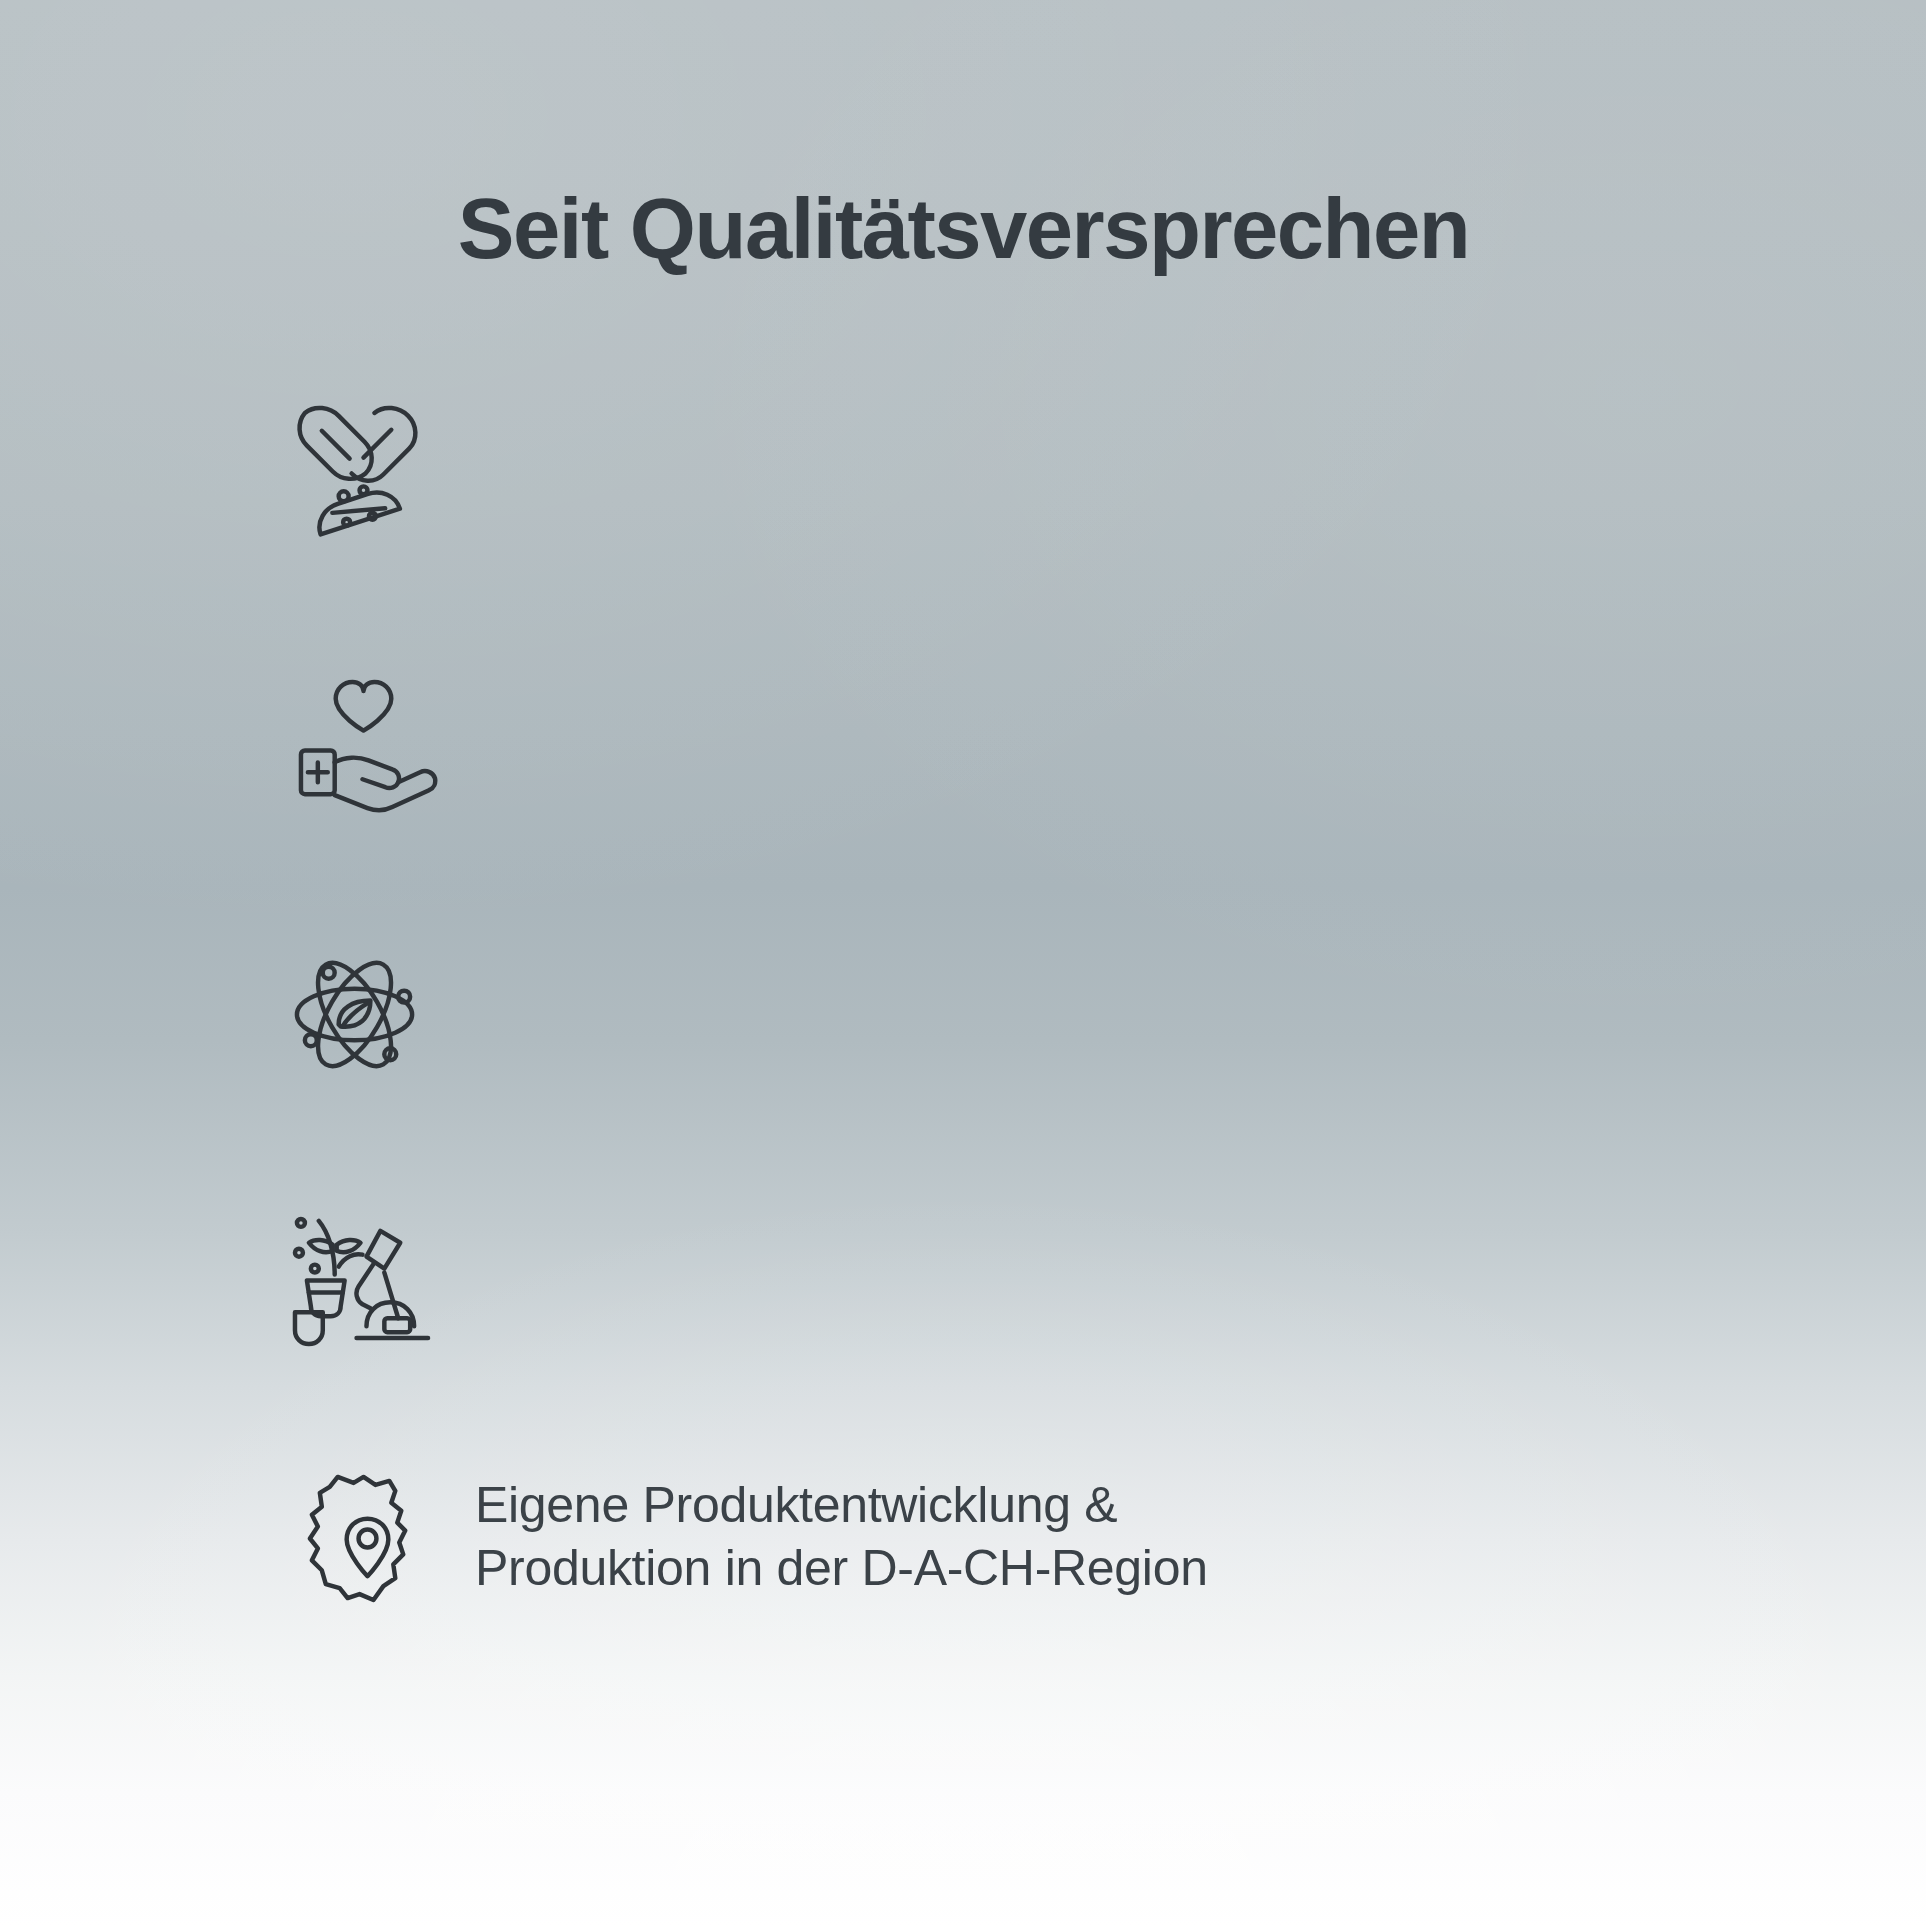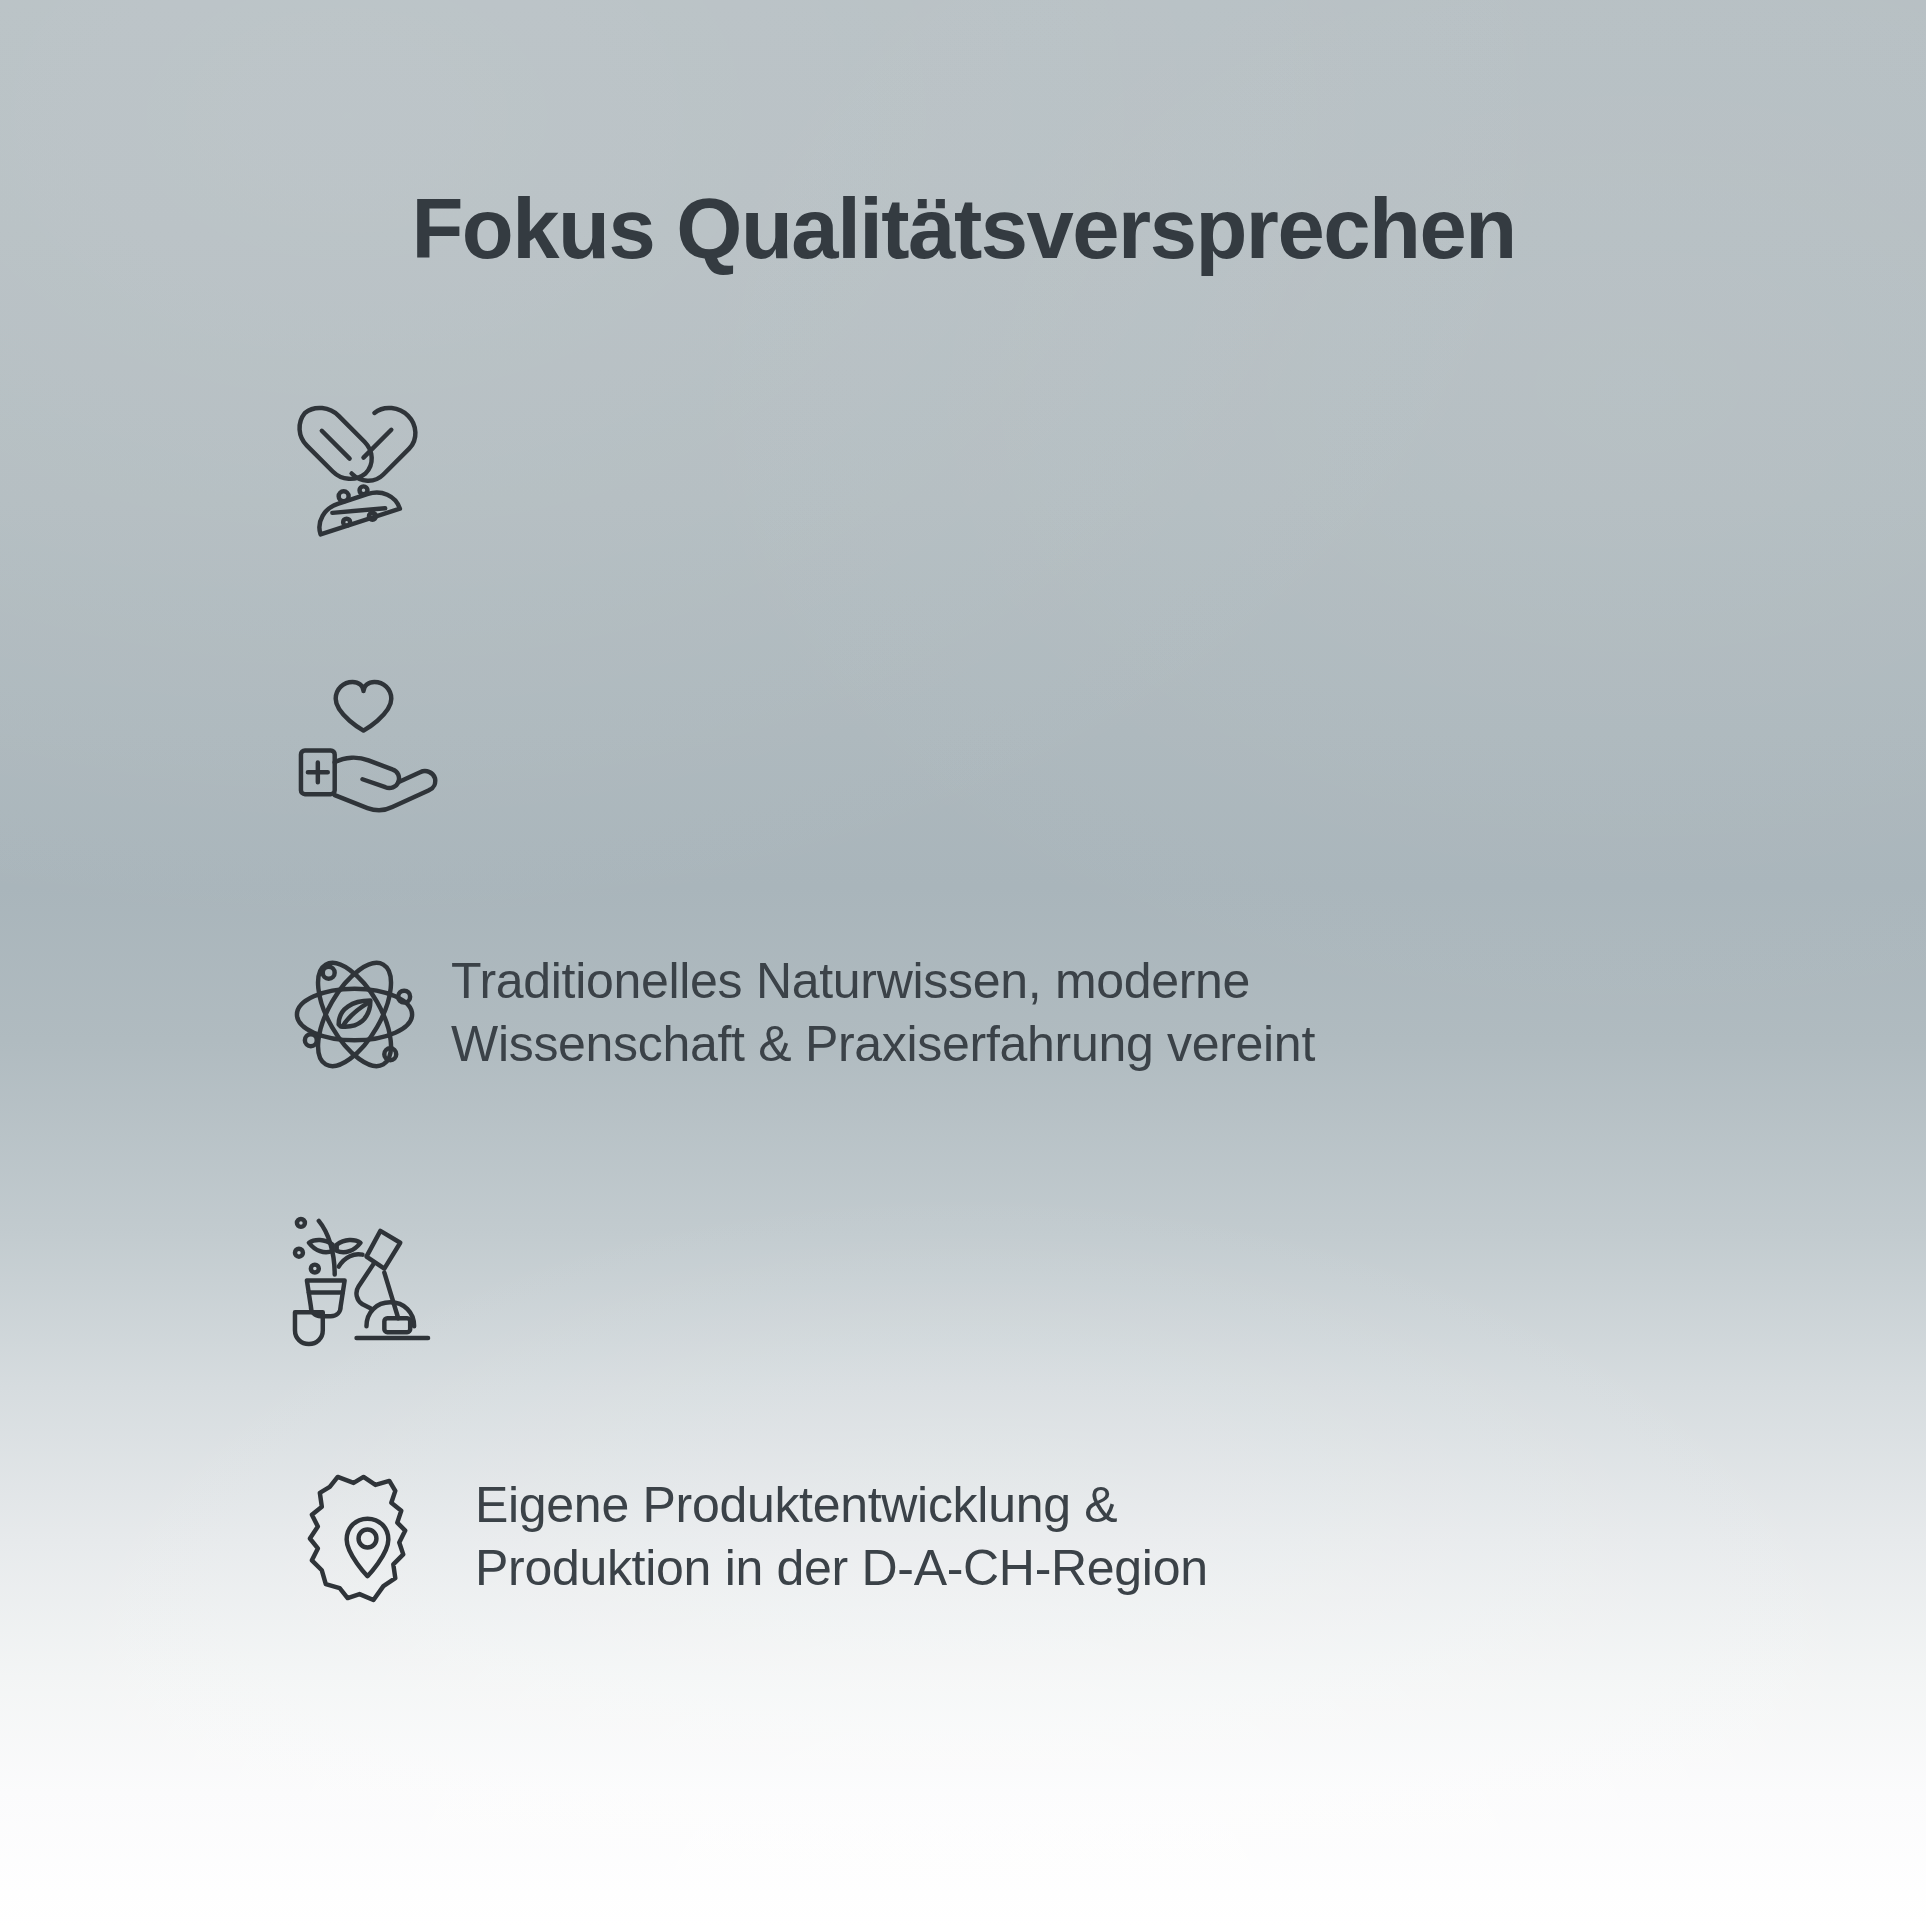"Fokus Qualitätsversprechen" h1.headline { text: Fokus -> Seit }
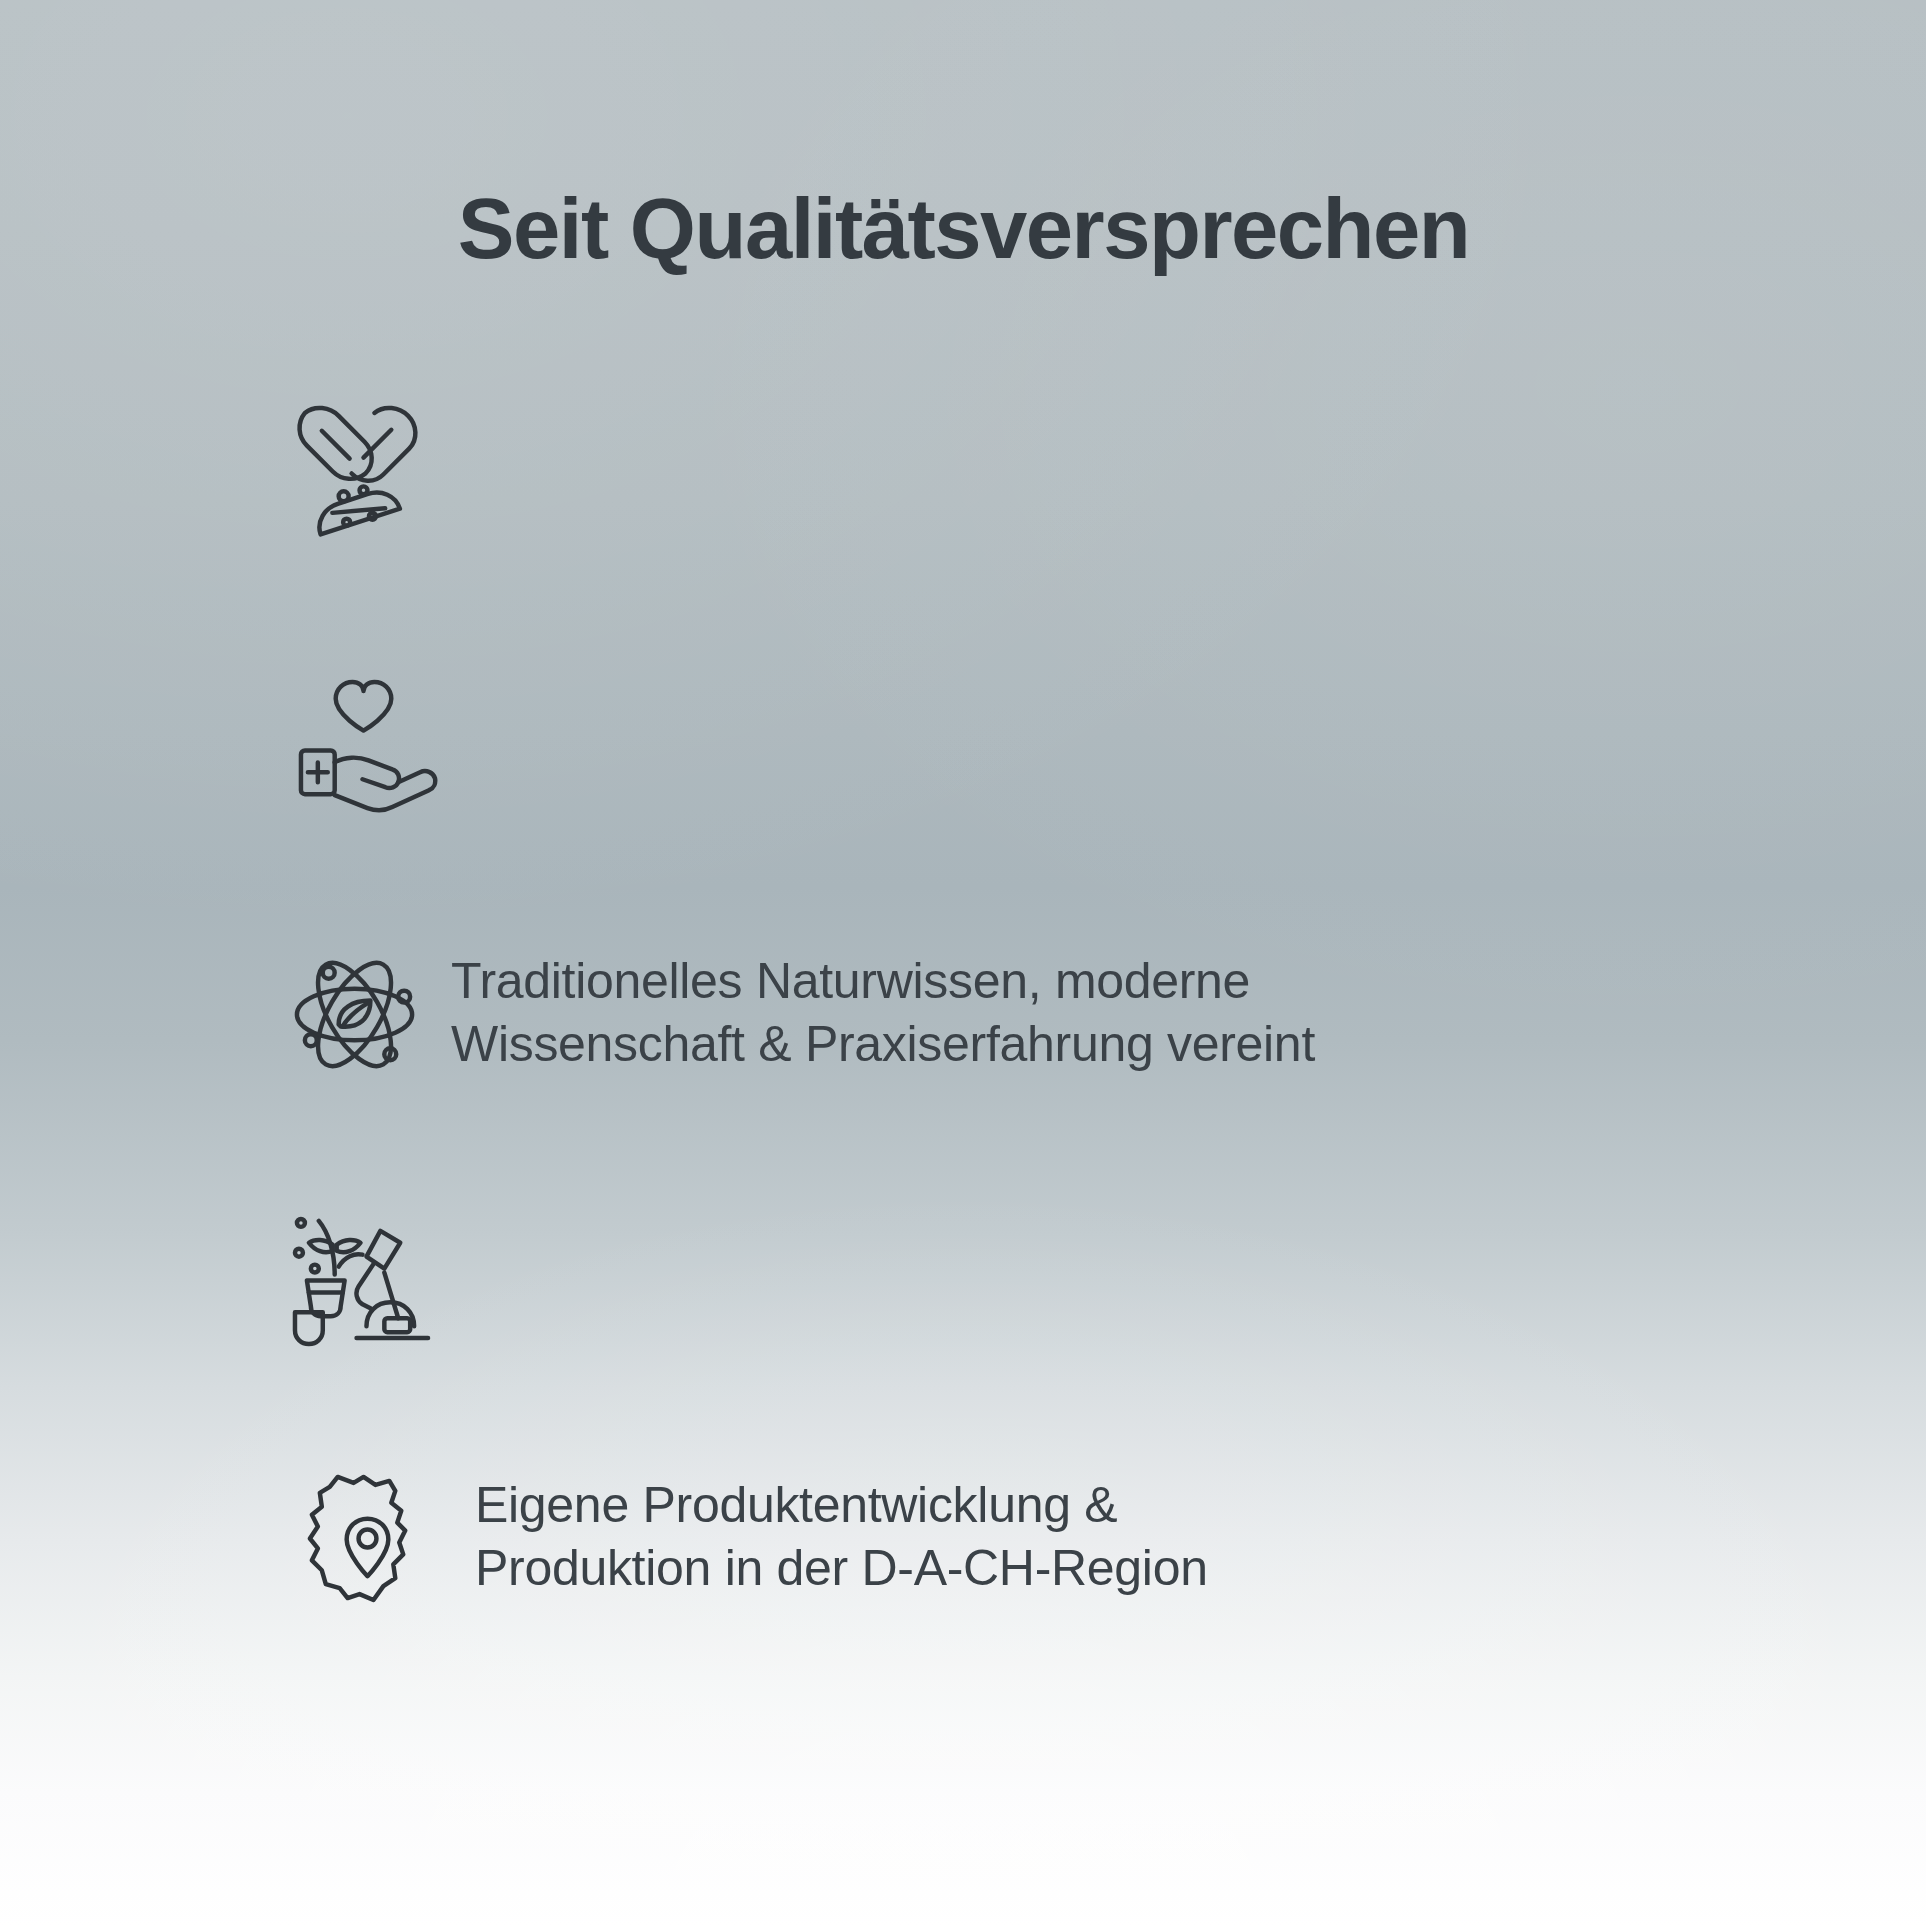"Traditionelles Naturwissen, moderne" div.item-text { html: <div>Traditionelles Naturwissen, moderne Wissenschaft &amp; Praxiserfahrung vereint</div> -> none }
